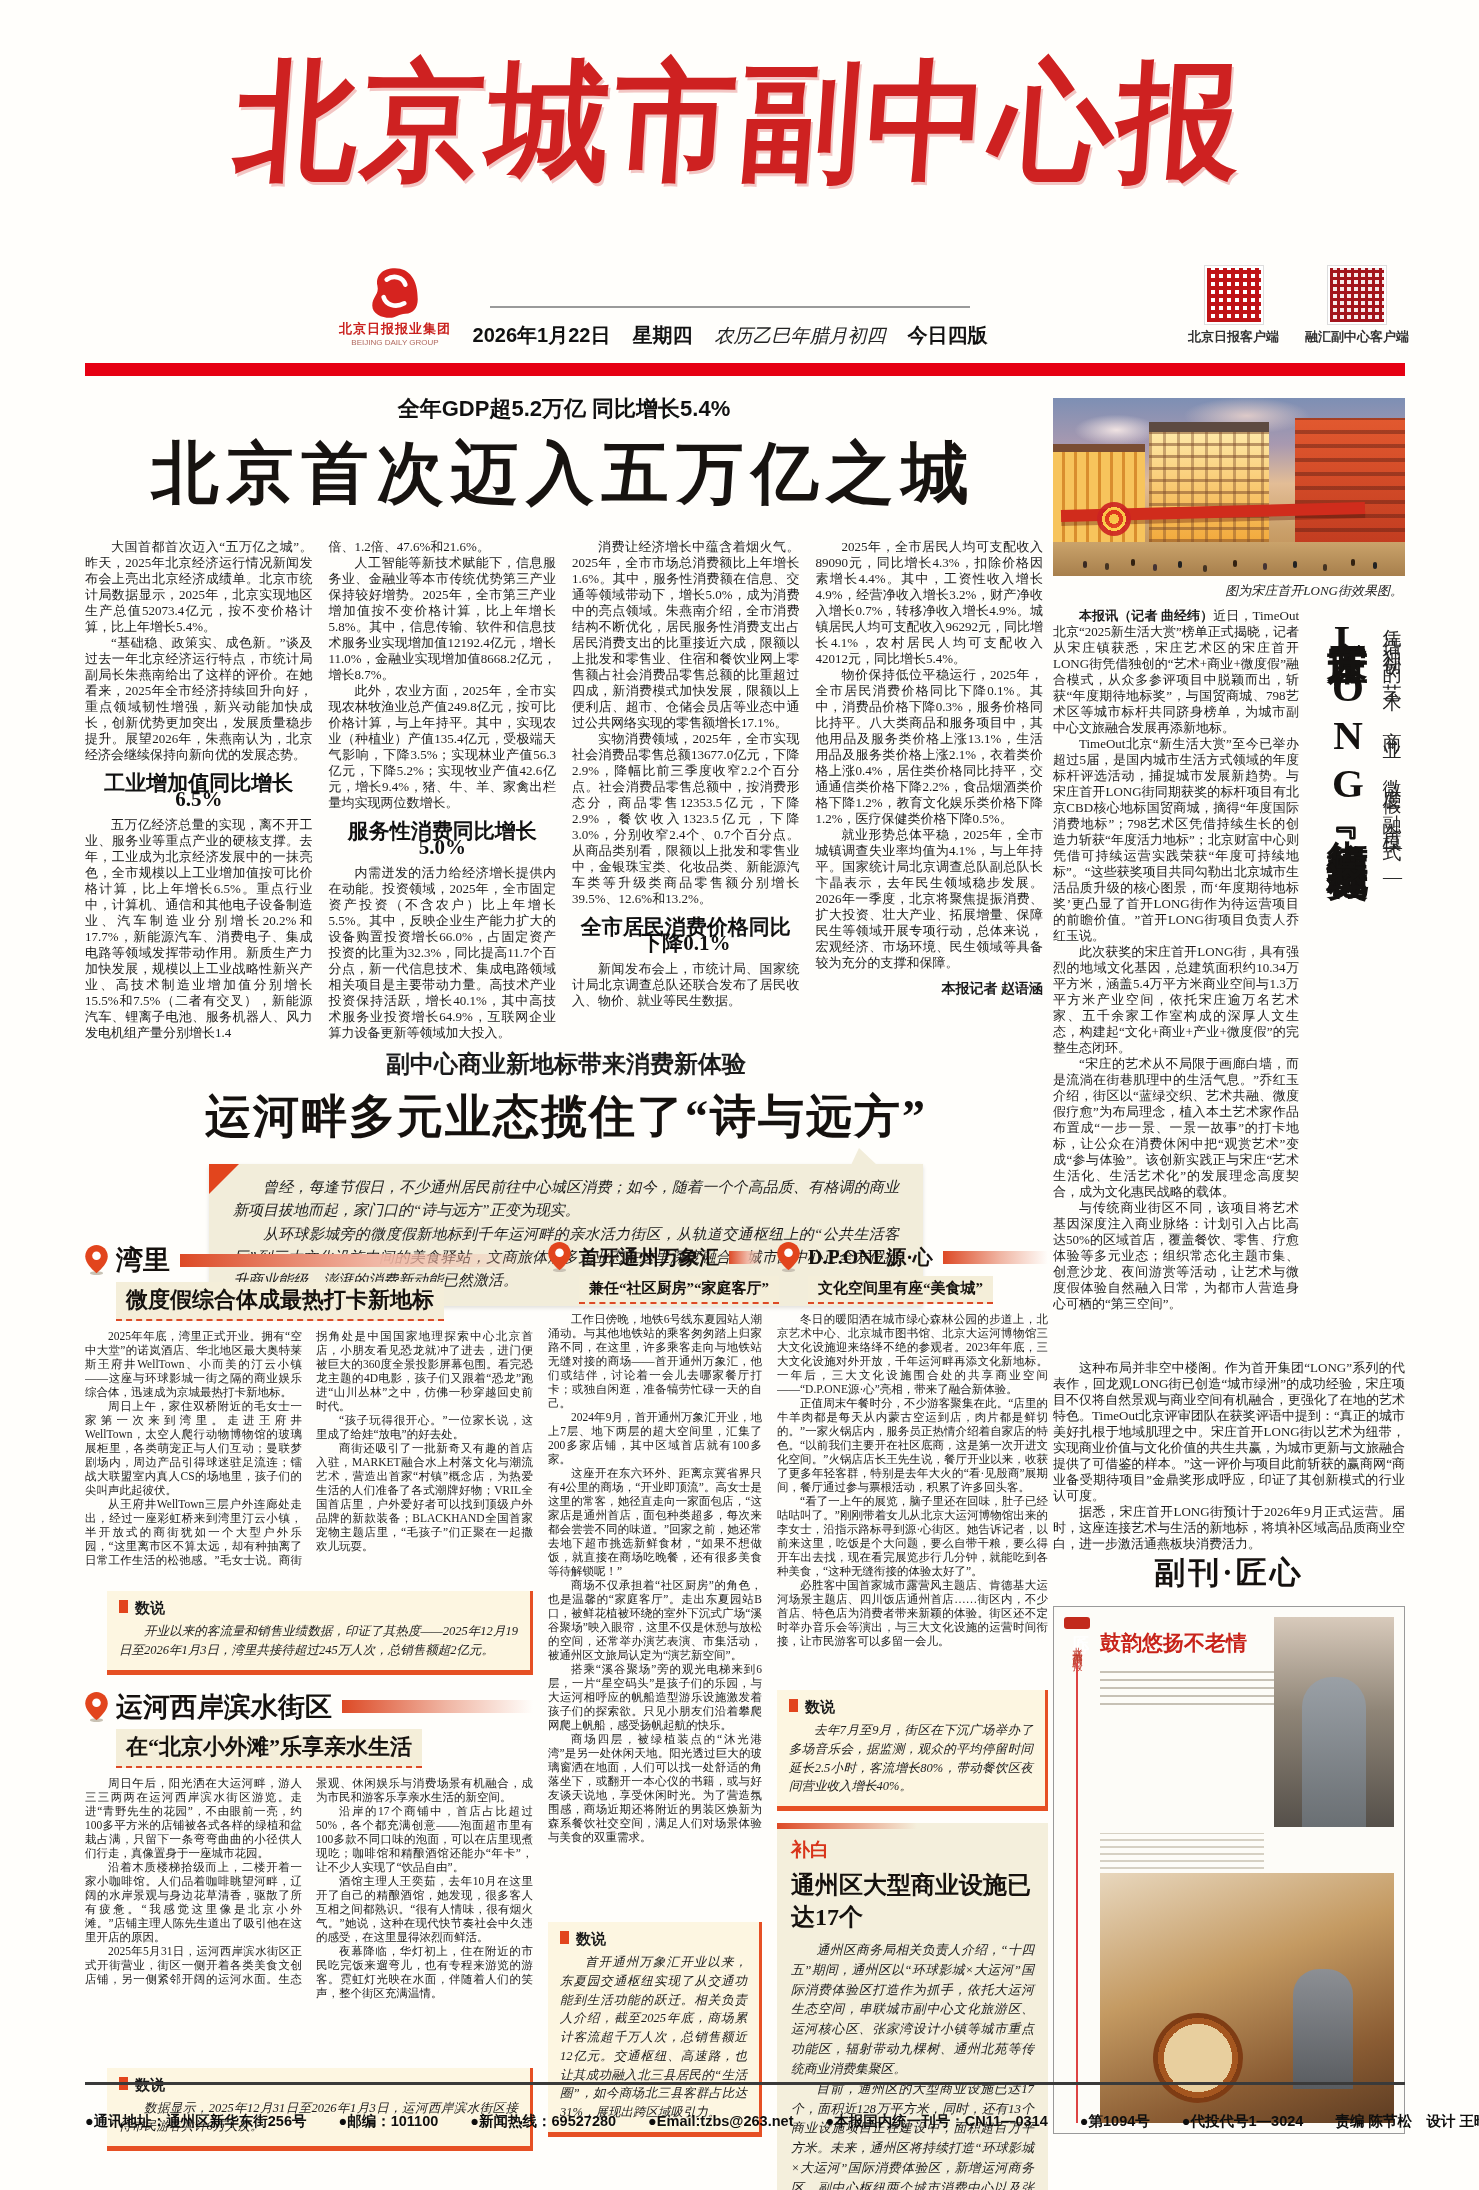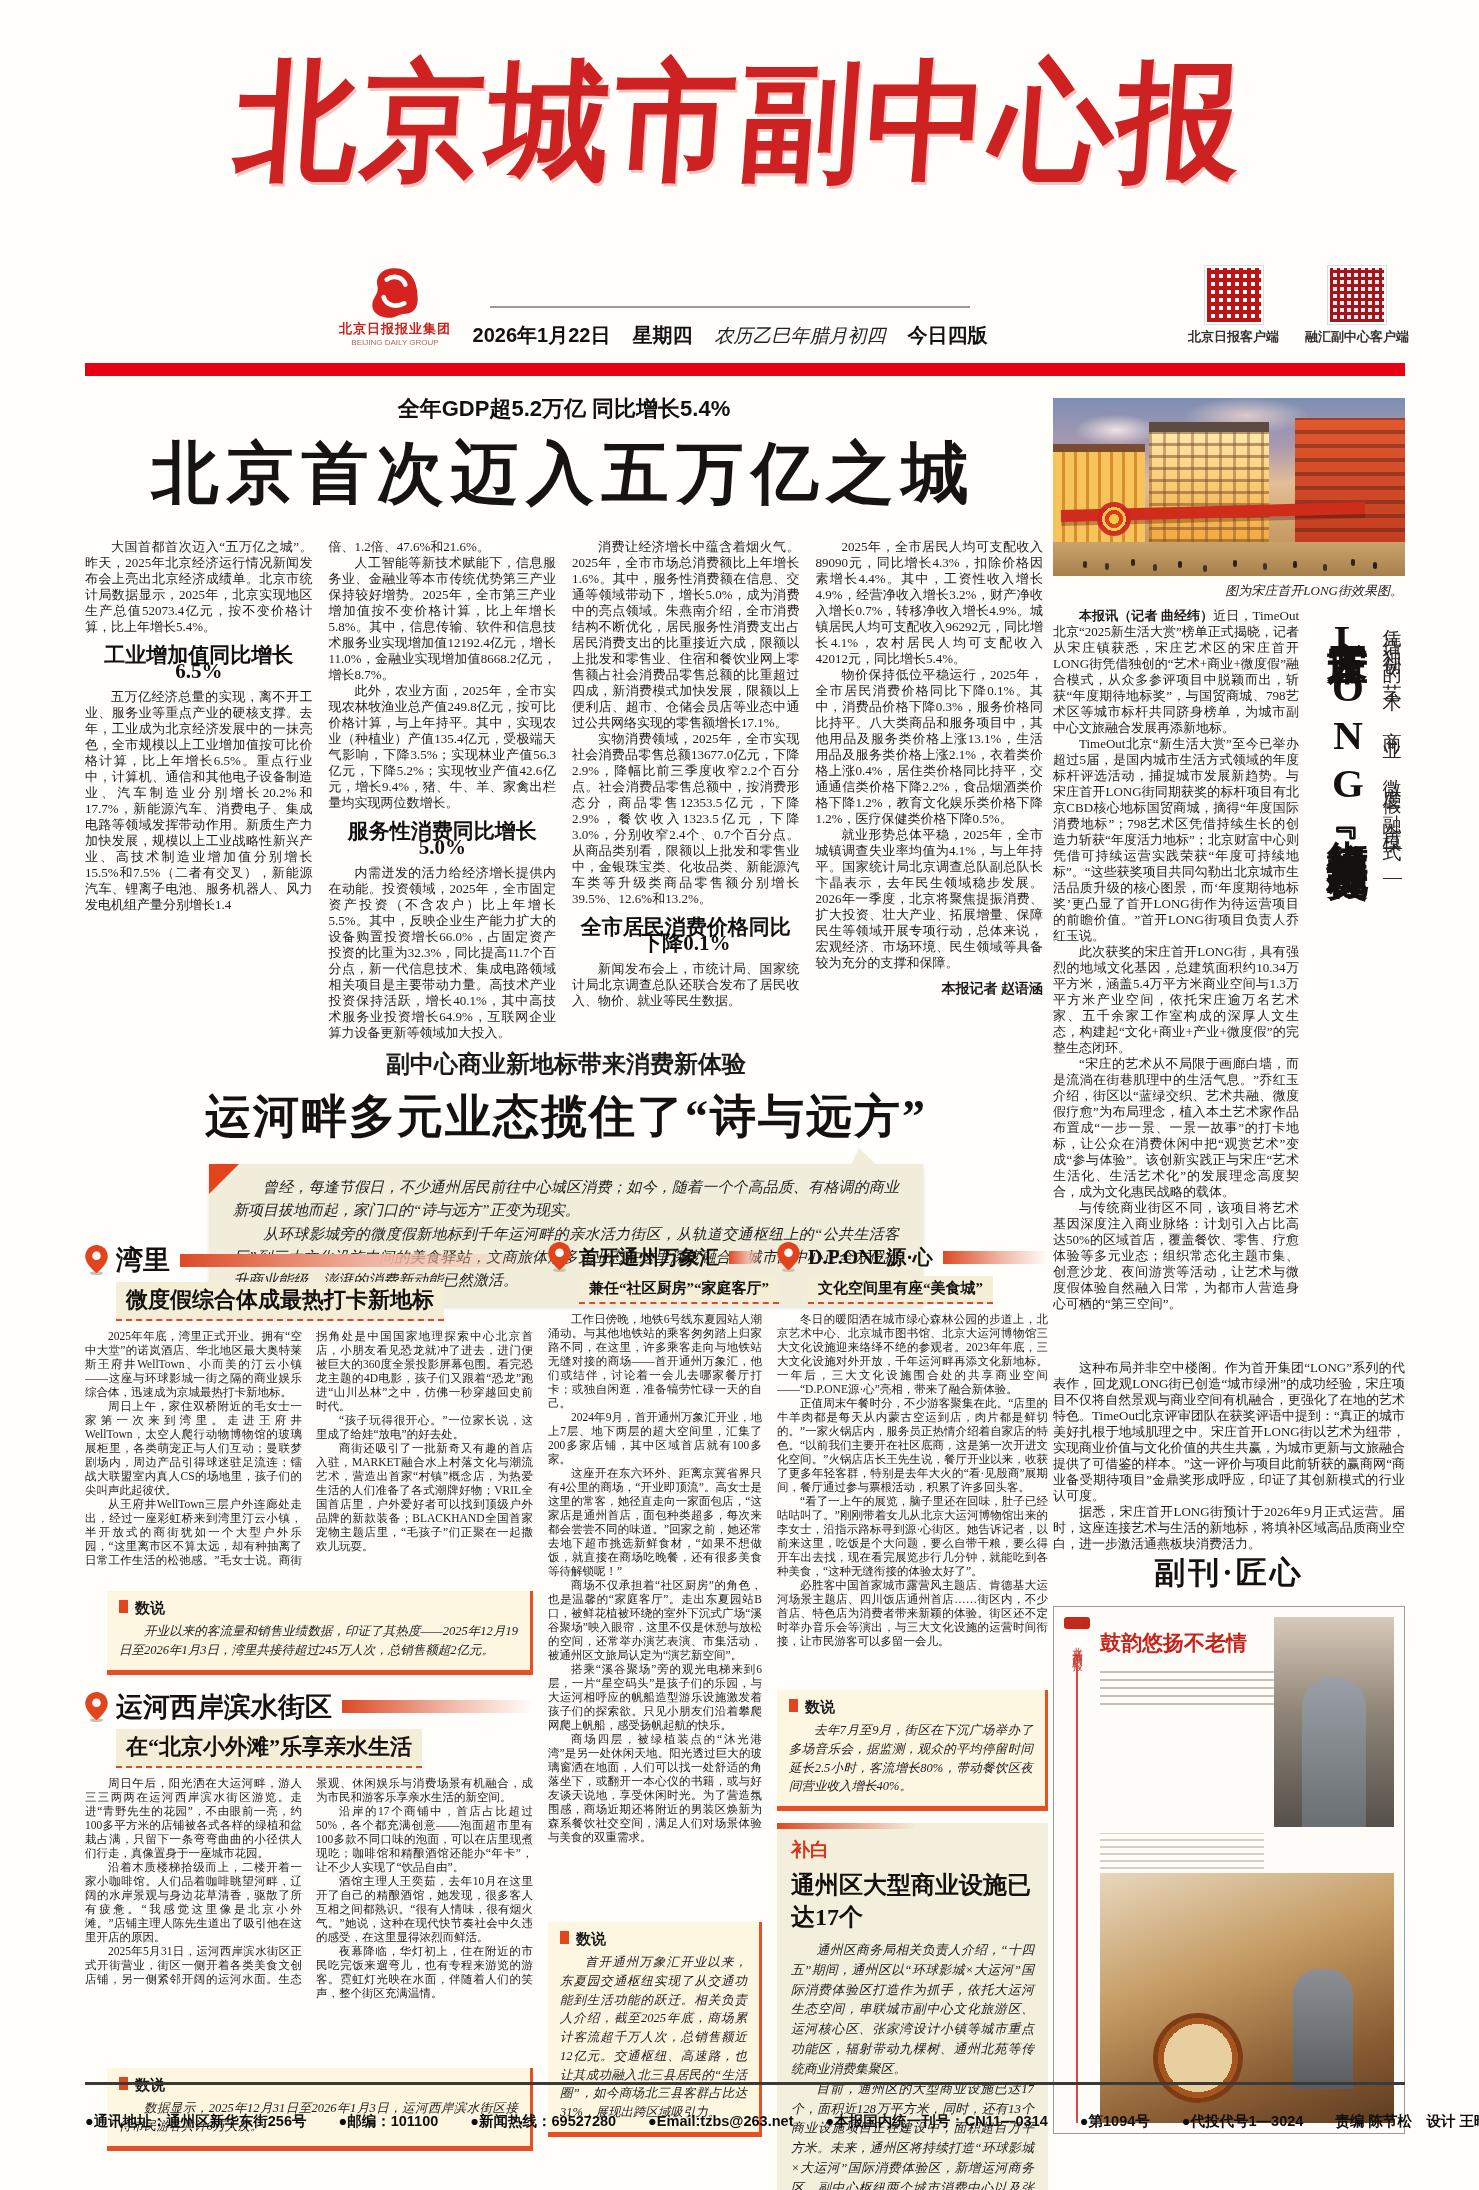"“基础稳、政策实、成色新。”谈及过去一年北京经济运行特点，市统计局副局长朱燕南给" p { html: none -> <p>“基础稳、政策实、成色新。”谈及过去一年北京经济运行特点，市统计局副局长朱燕南给出了这样的评价。在她看来，2025年全市经济持续回升向好，重点领域韧性增强，新兴动能加快成长，创新优势更加突出，发展质量稳步提升。展望2026年，朱燕南认为，北京经济会继续保持向新向优的发展态势。</p> }
